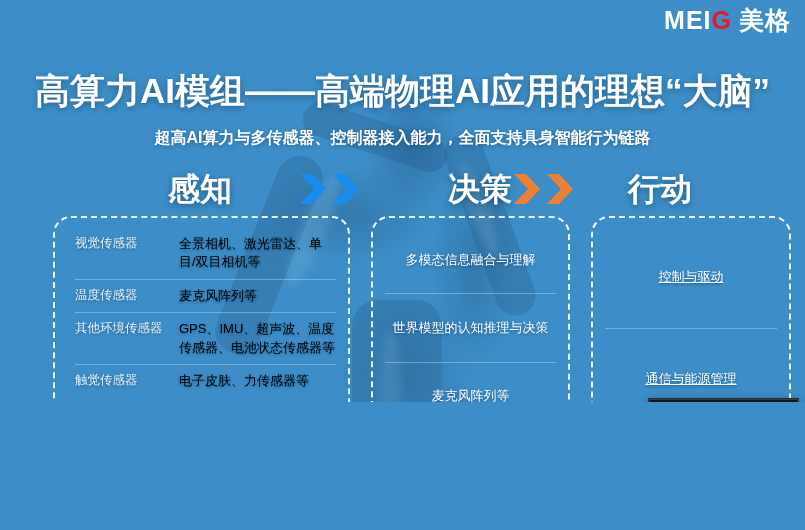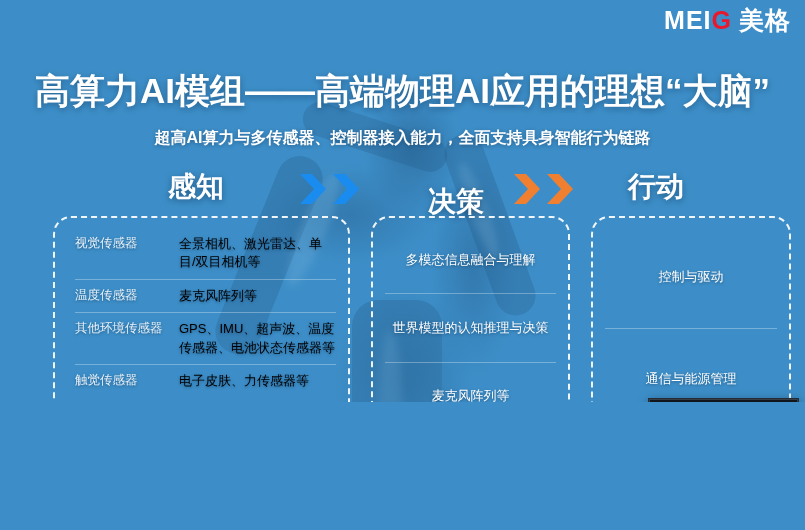"感知" .stage-label { font-size: 28px -> 32px }
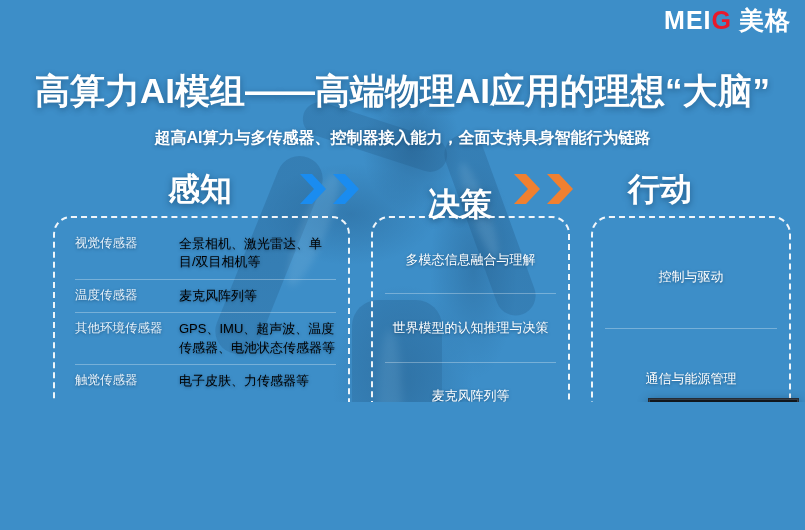"决策" .stage-label.s2 { left: 428px -> 448px; margin-top: 15px -> none }
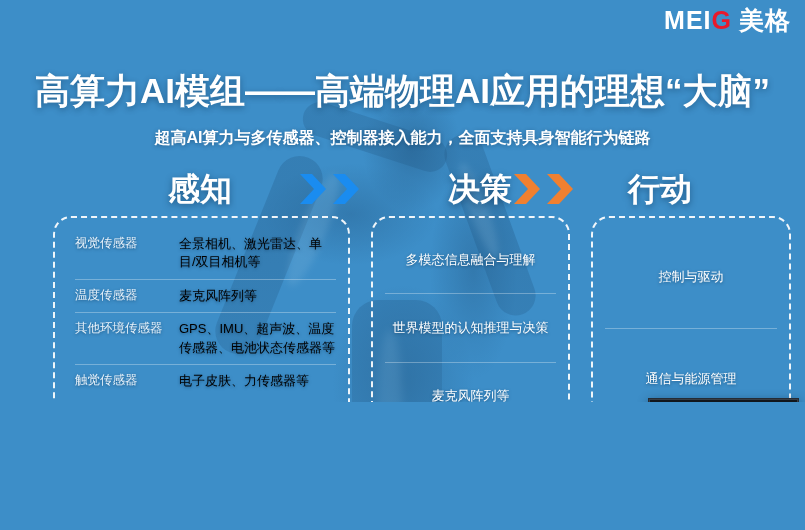"控制与驱动" .rows-stack.two > .srow { text-decoration: none -> underline }
